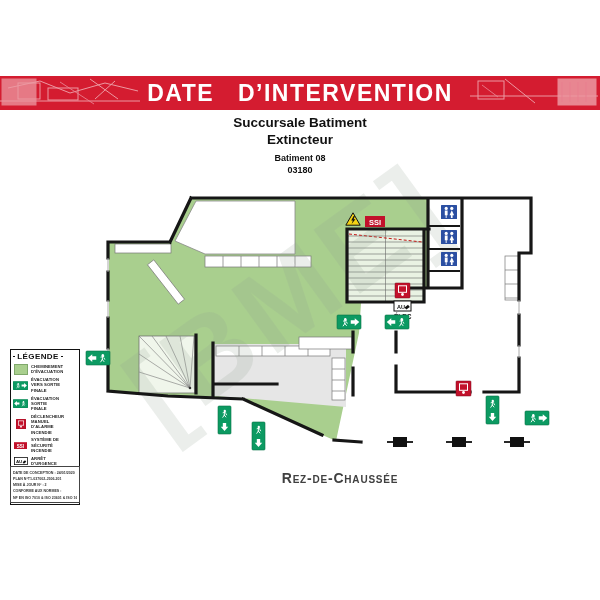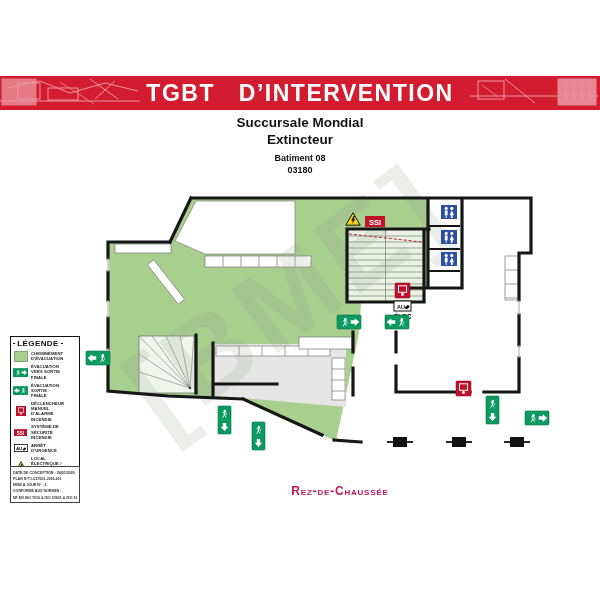"TGBT D’INTERVENTION" div { text: TGBT -> DATE }
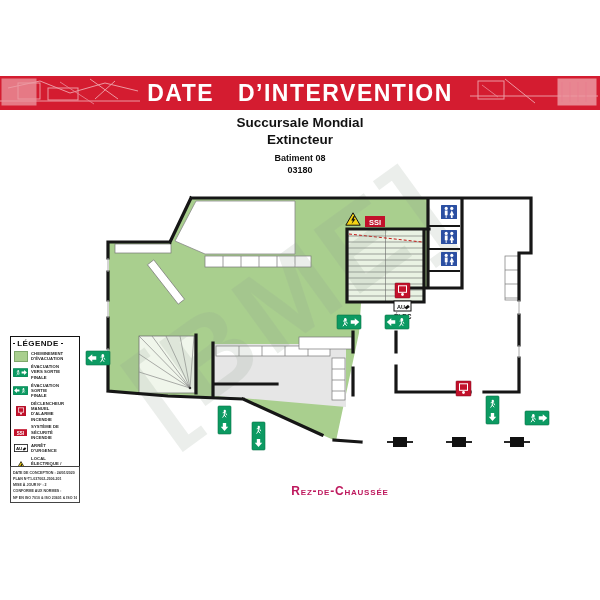"Succursale Mondial" div.h-title { text: Mondial -> Batiment }
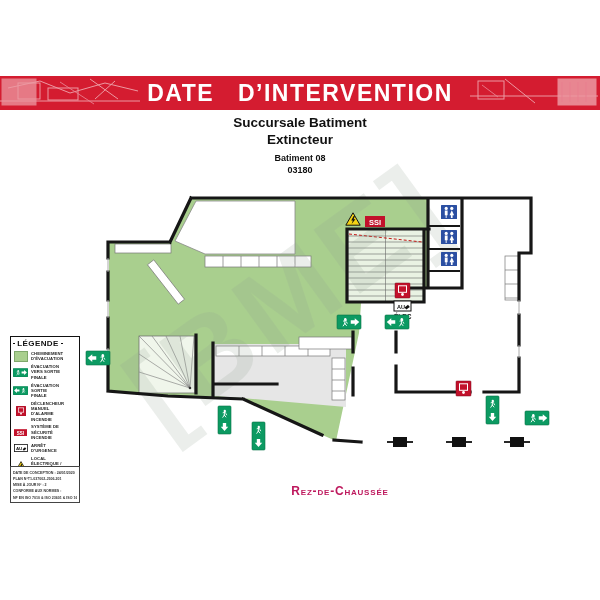"LÉGENDE" #legend { top: 336px -> 349px }
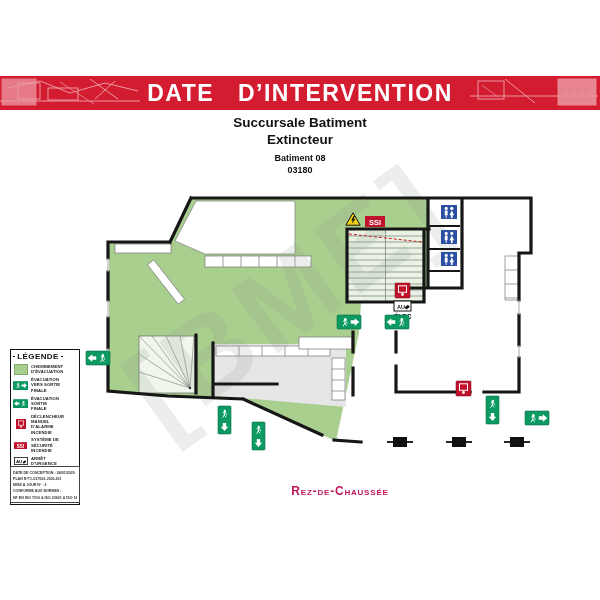"Rez-de-Chaussée" #floor-label { color: #be185d -> #404040; font-size: 12px -> 14px; top: 484px -> 470px }
